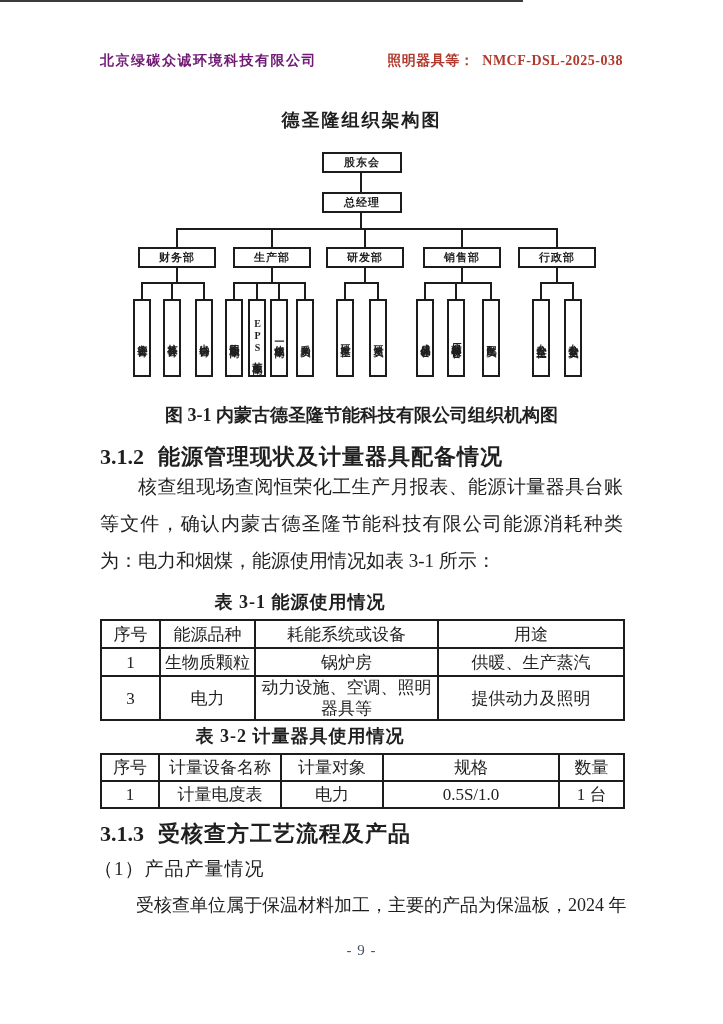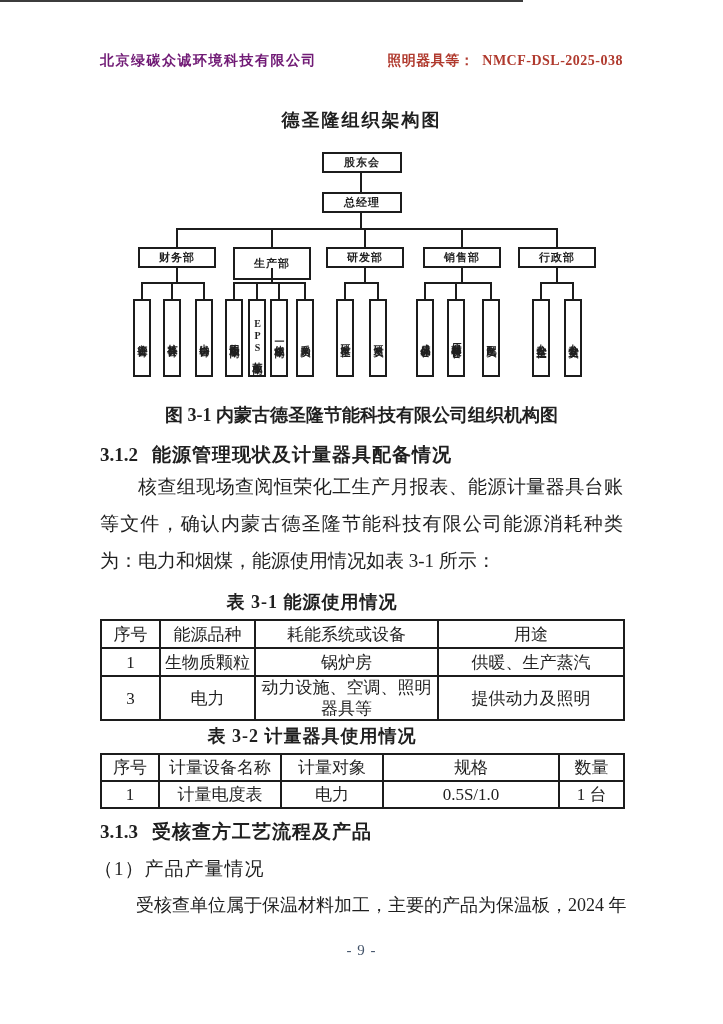"生产部" div.obox { height: 33px -> 21px }
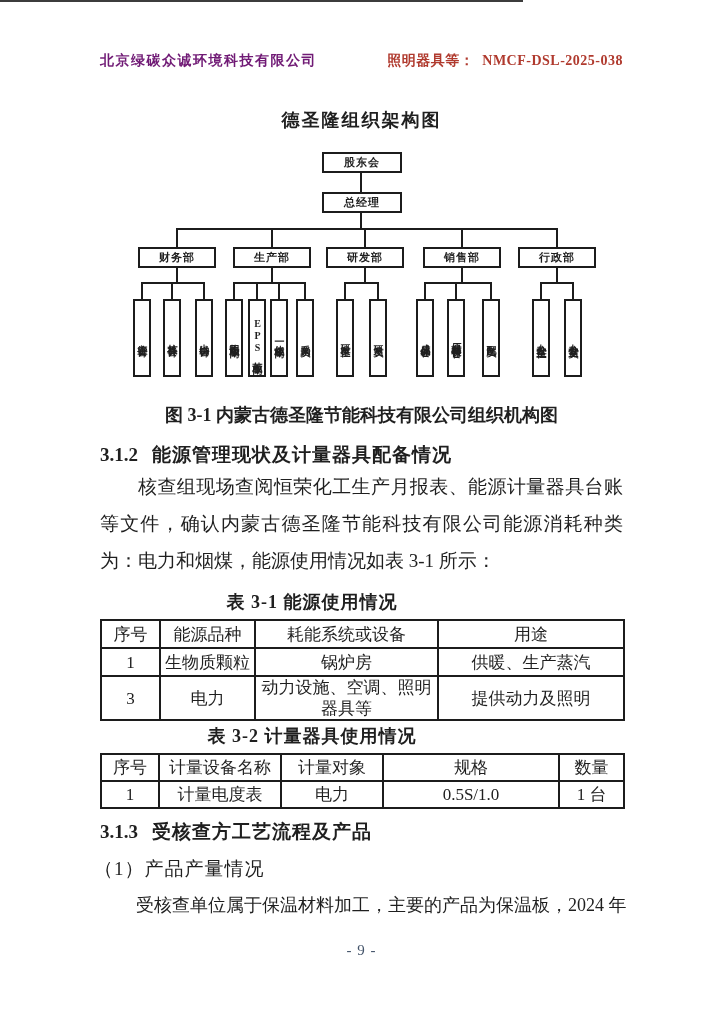"3.1.2 能源管理现状及计量器具配备情况" .sec-head { font-size: 19px -> 22px }
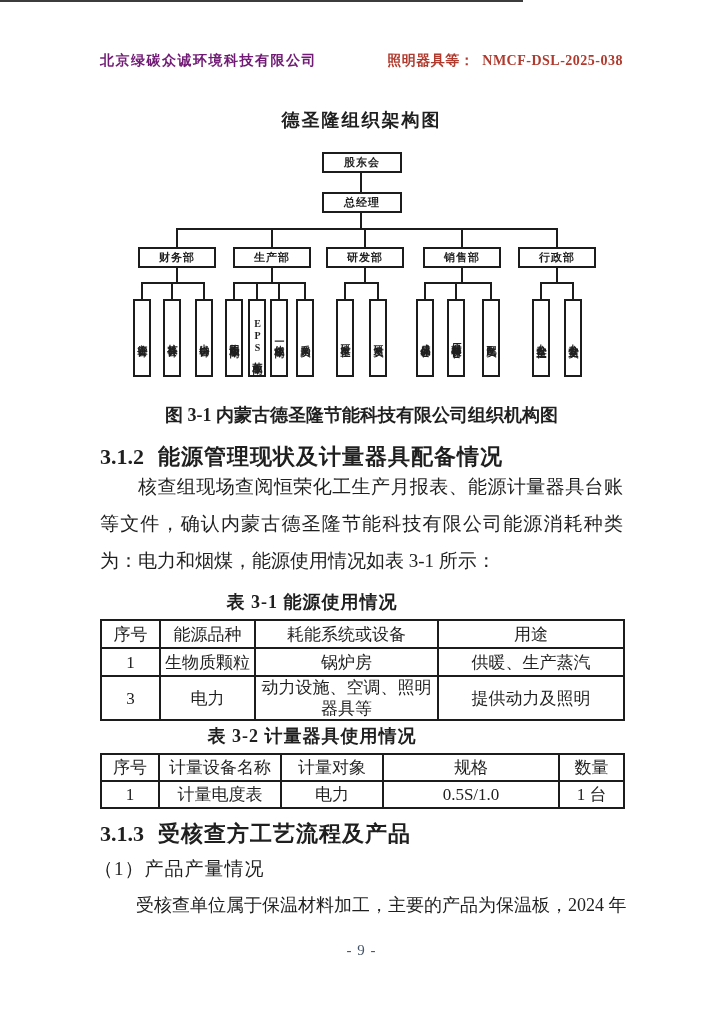"表 3-1 能源使用情况" .tbl-caption { margin-left: 12px -> none }
